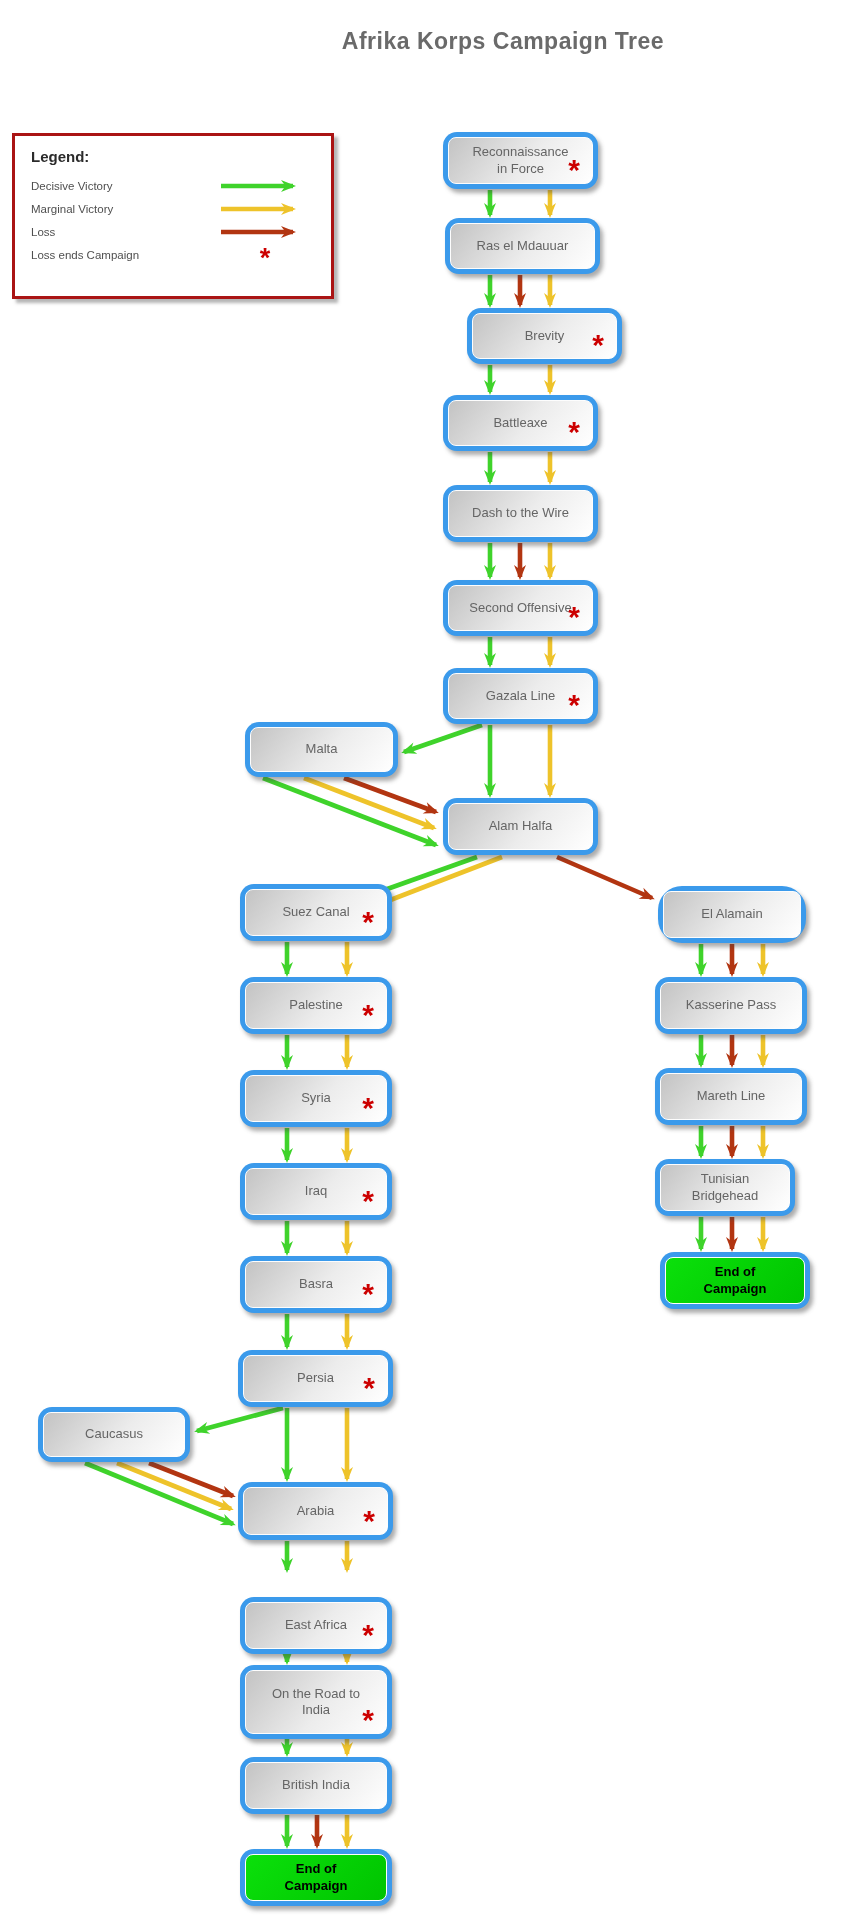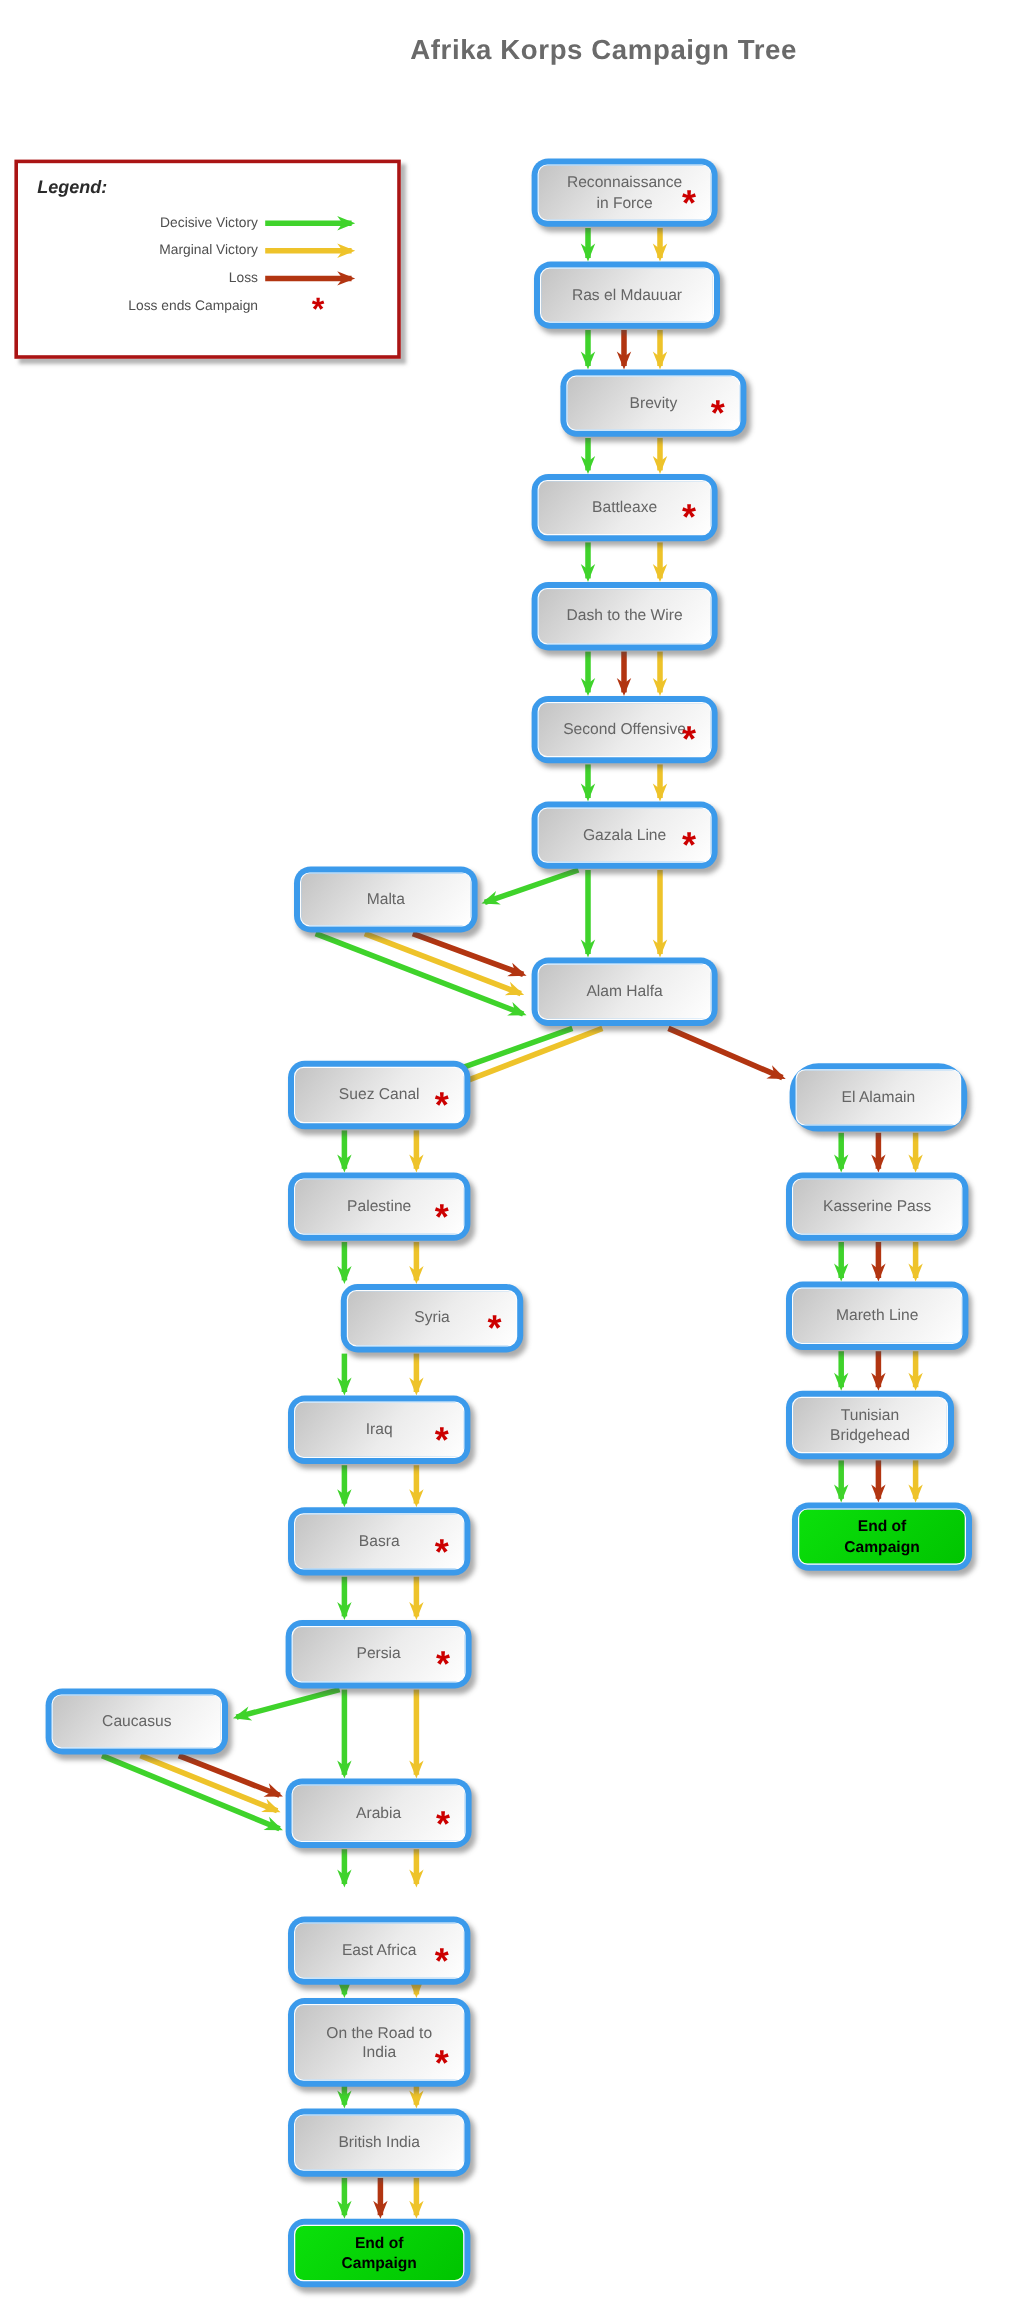"Legend:" .legend-title { font-style: italic -> none }
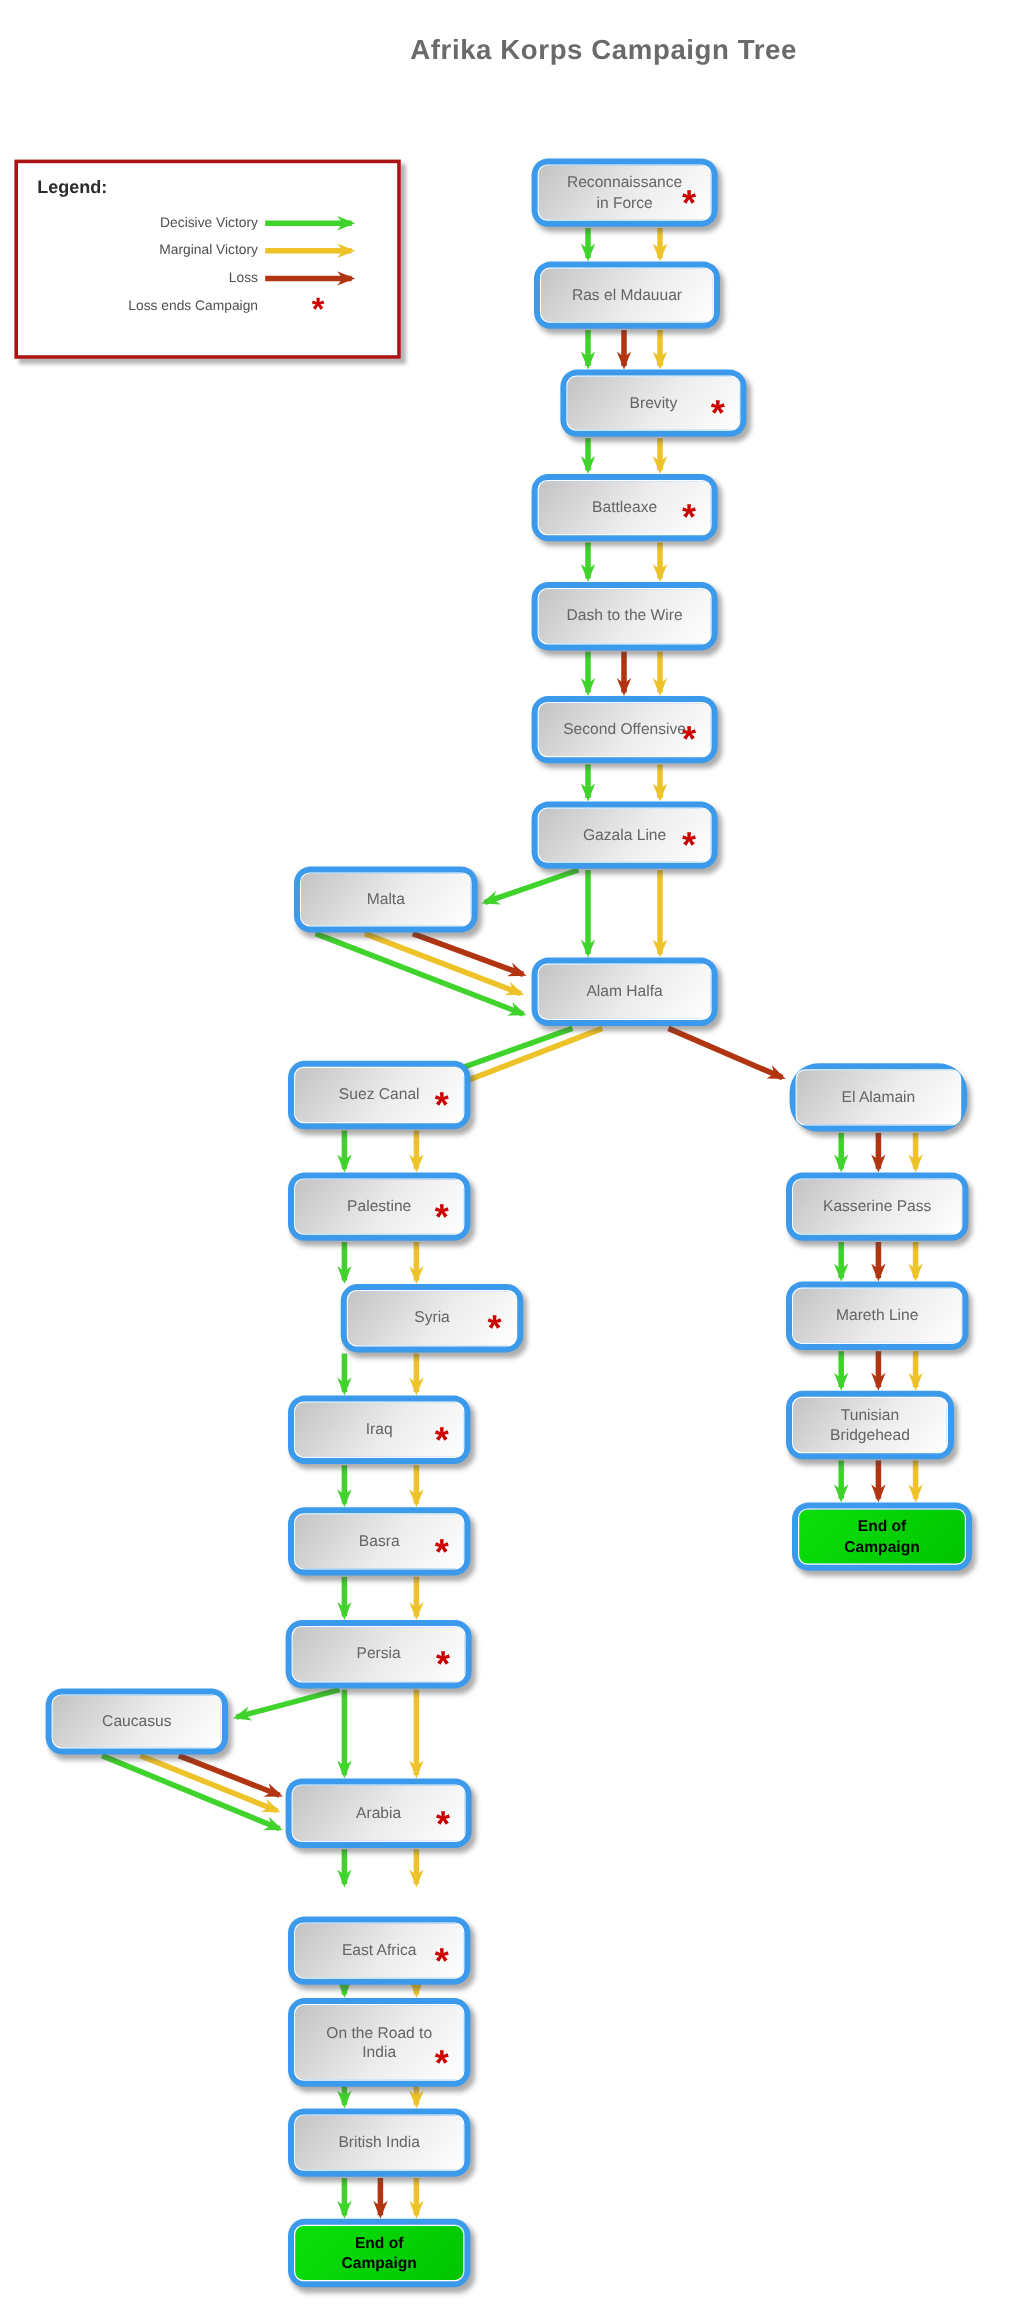"Decisive Victory" .legend-label { text-align: right -> none }
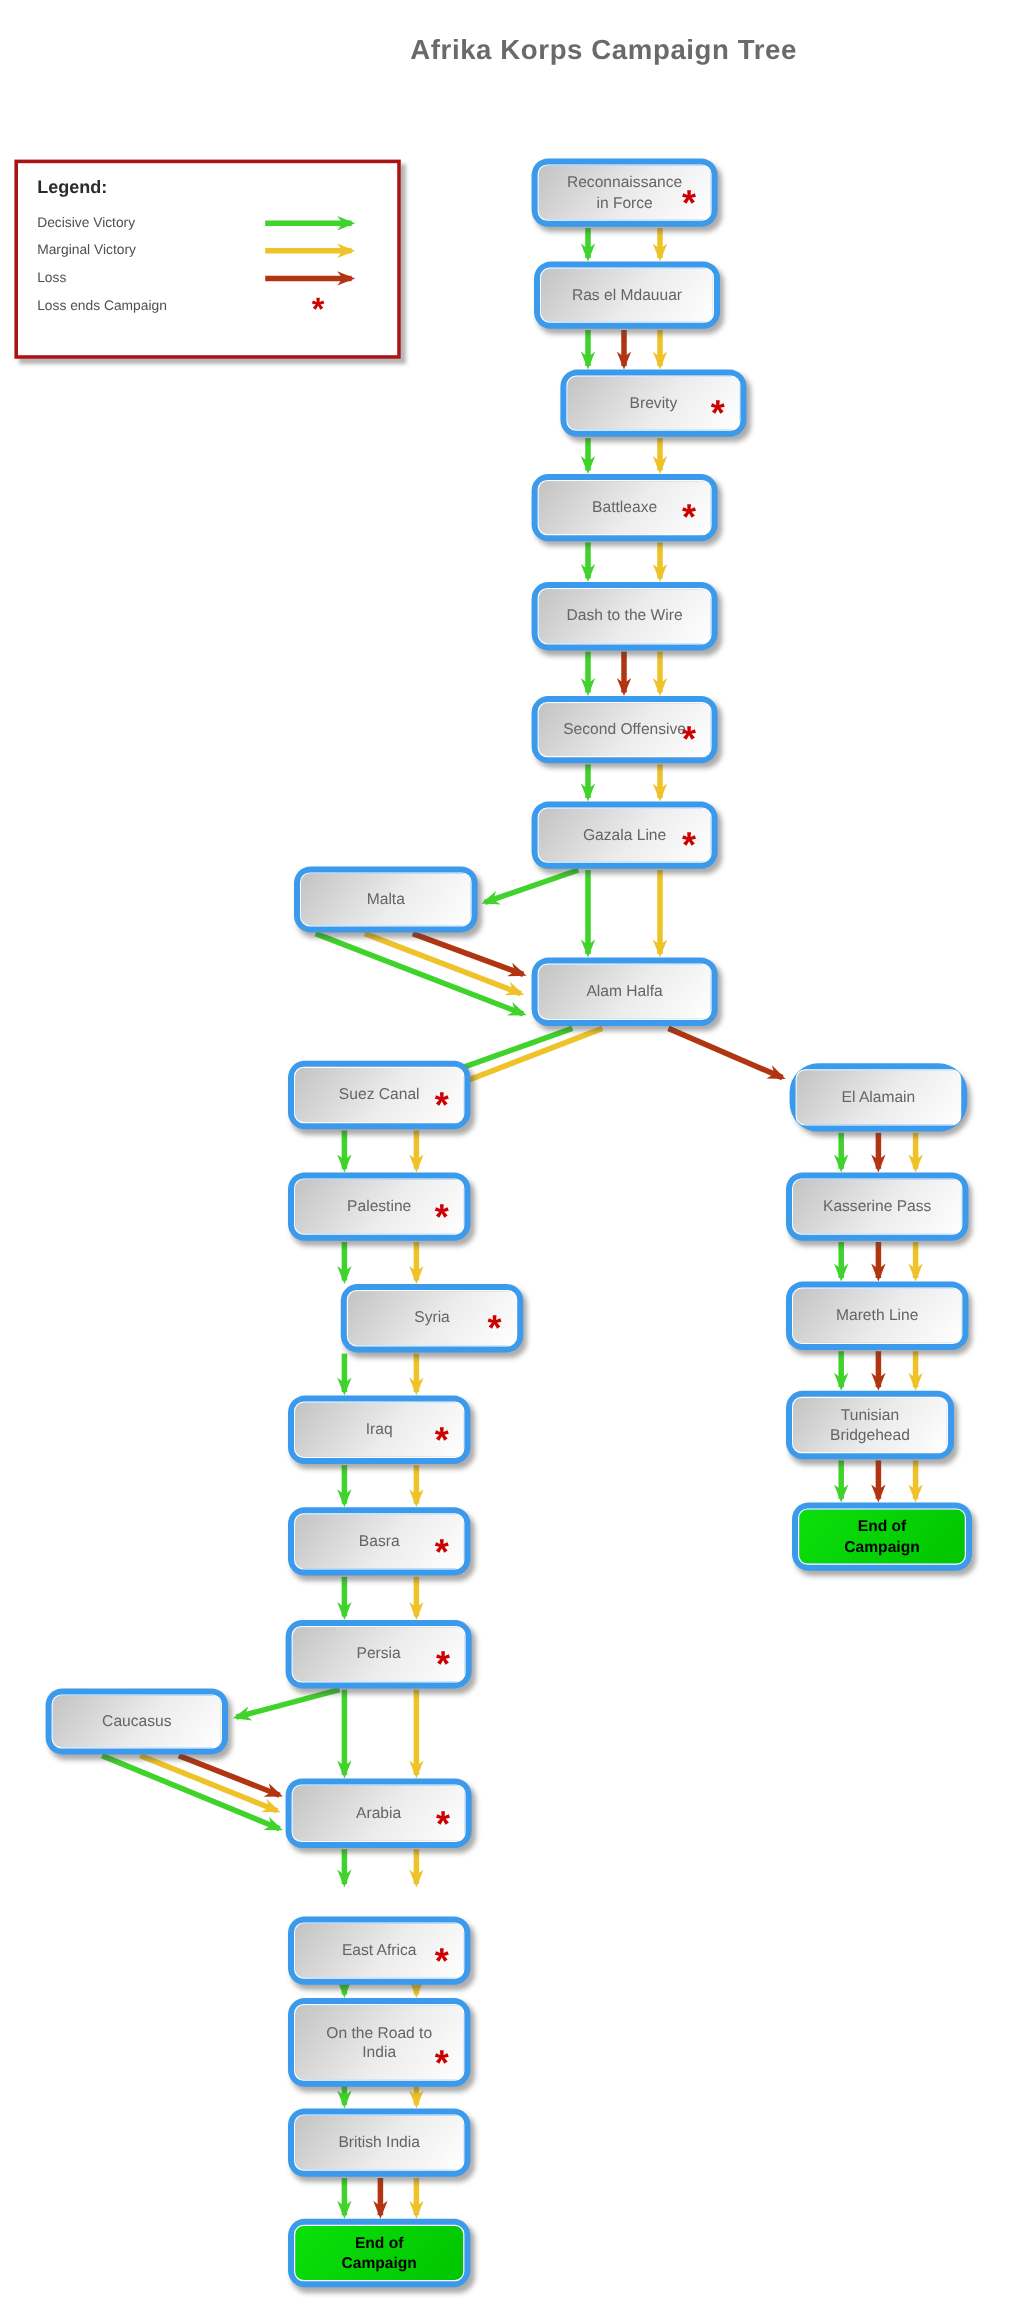"Syria" div.node { margin-left: 44px -> none }
